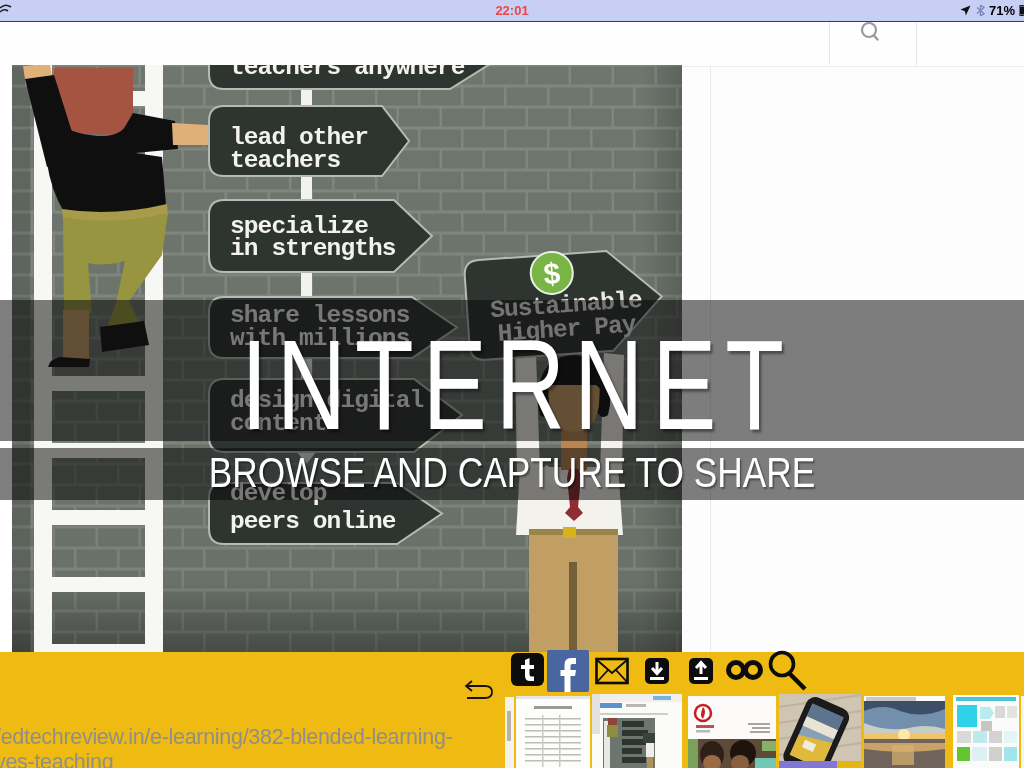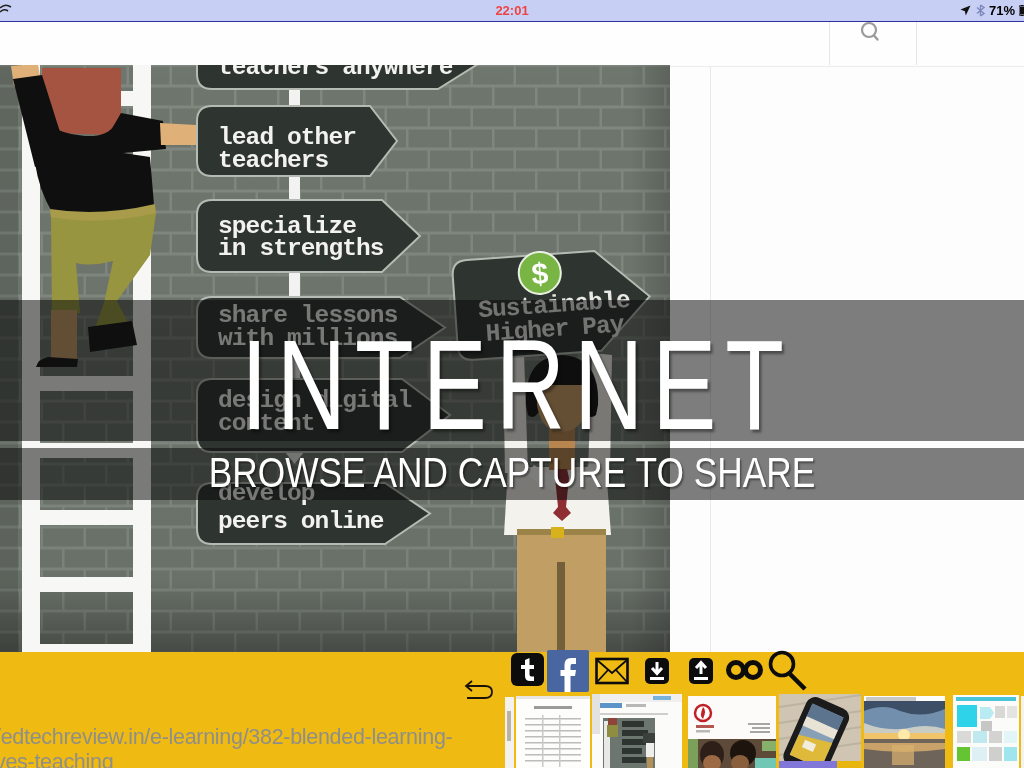"teachers anywhere" div.abs { left: 0 -> 12px }
